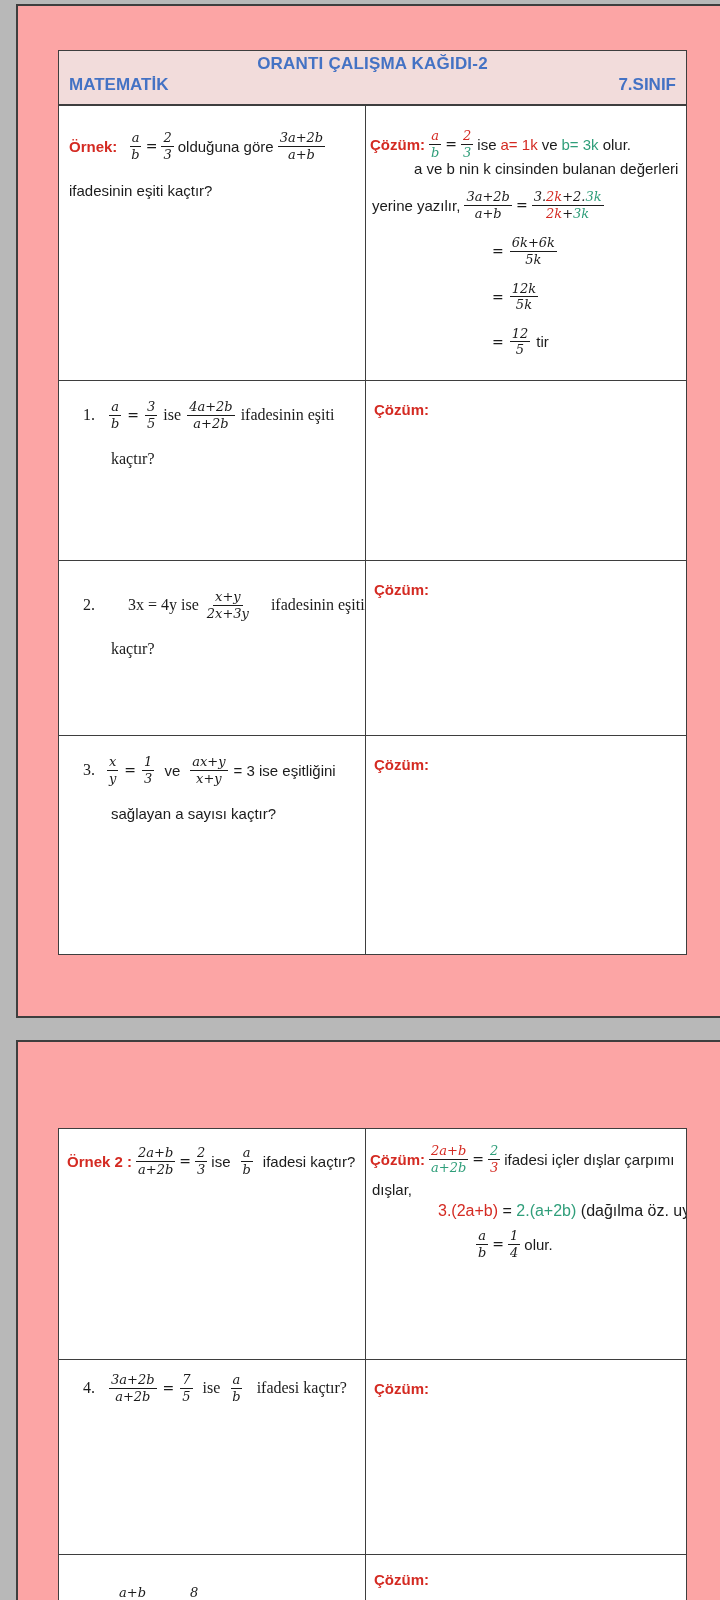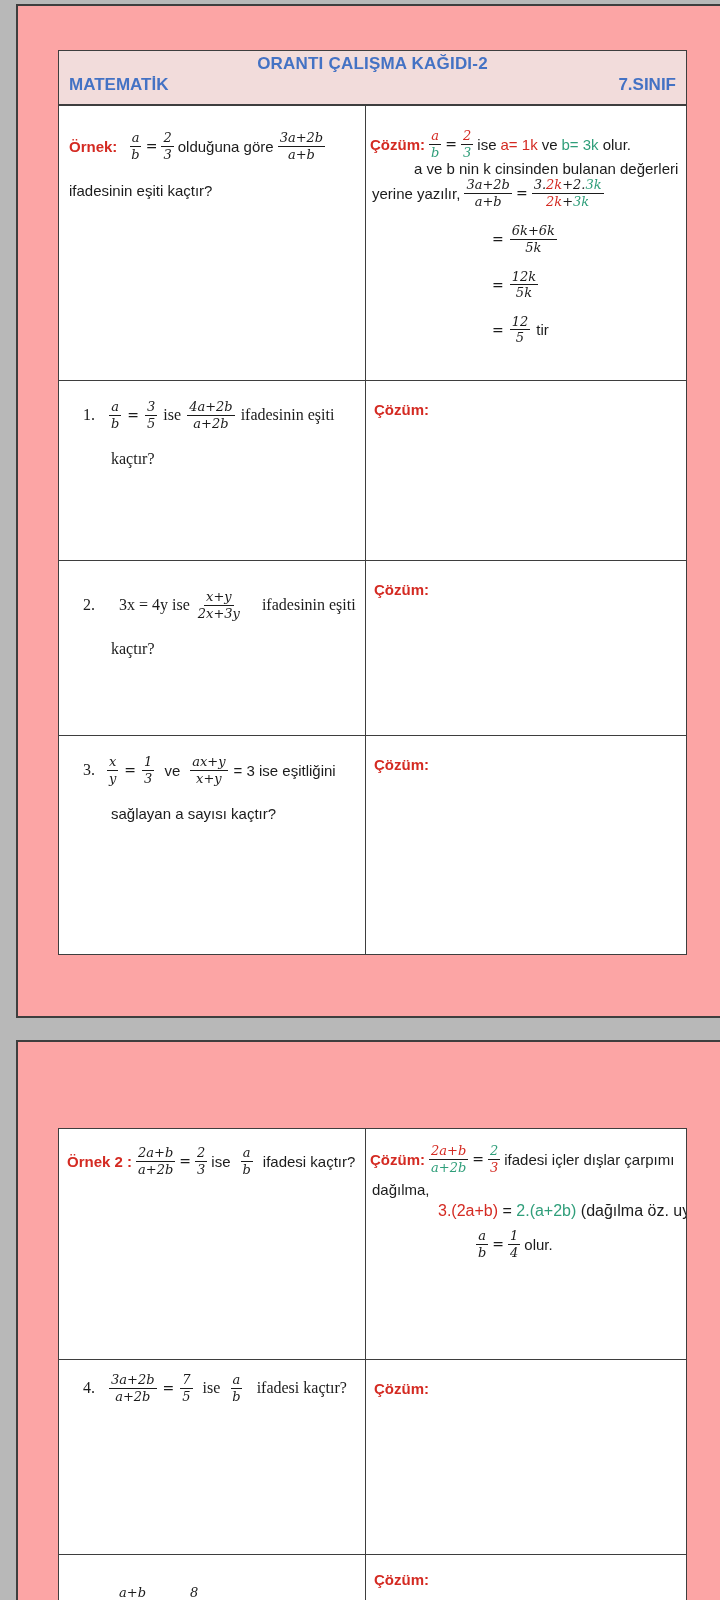"yerine yazılır," .sol1-r .l3 { margin-top: 0 -> 12px }
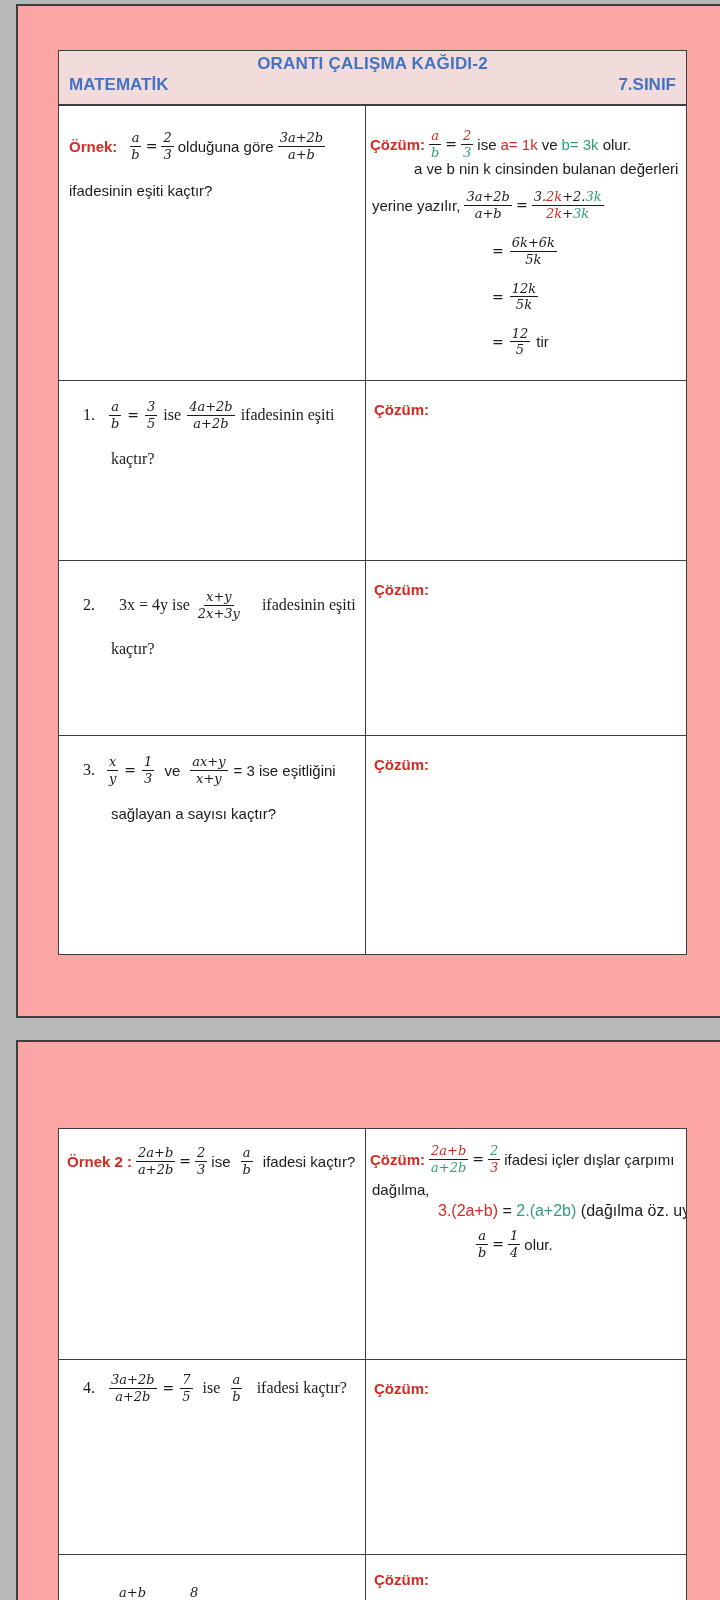"3x = 4y ise" span { margin-left: 18px -> 27px }
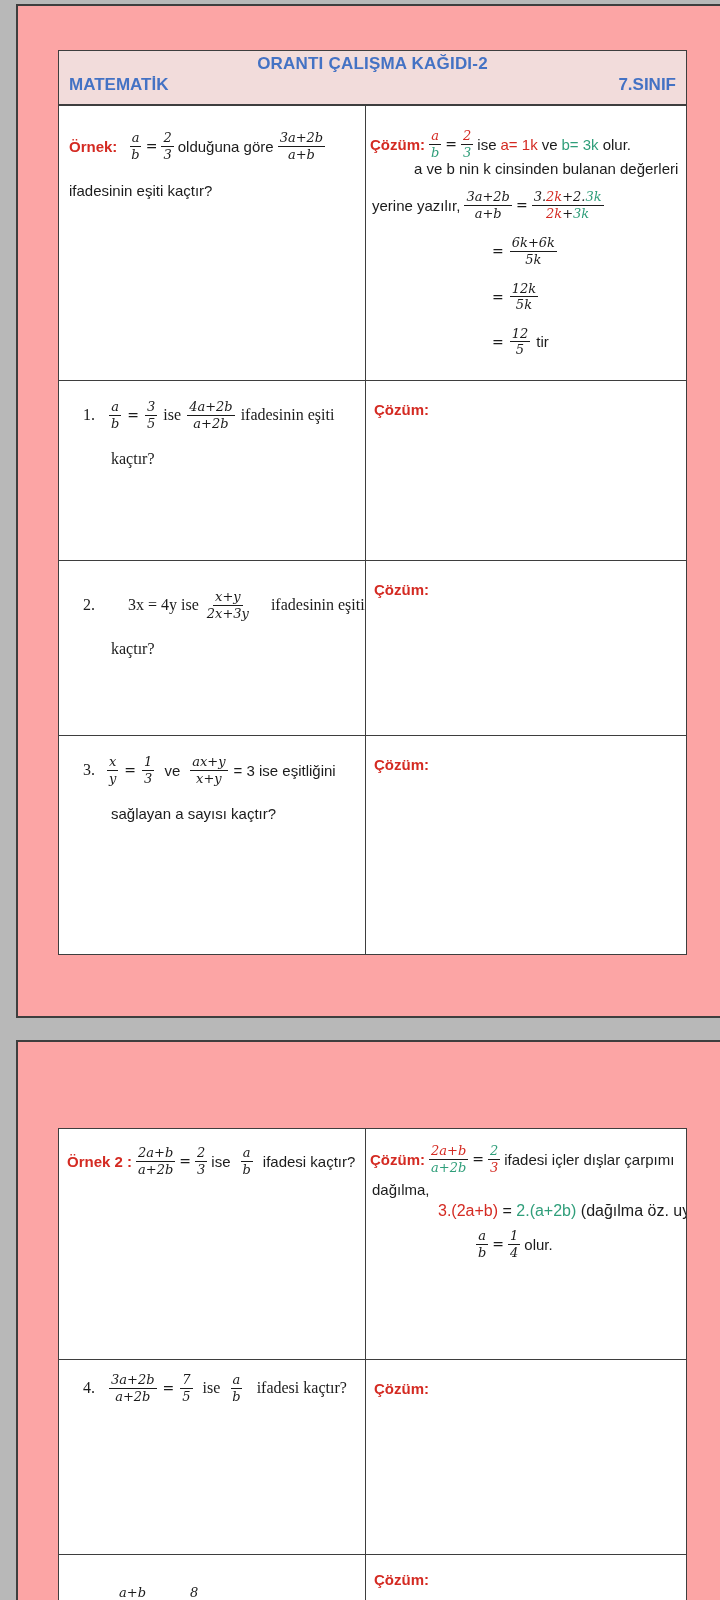"dağılma," div.l2 { text: dağılma -> dışlar }
